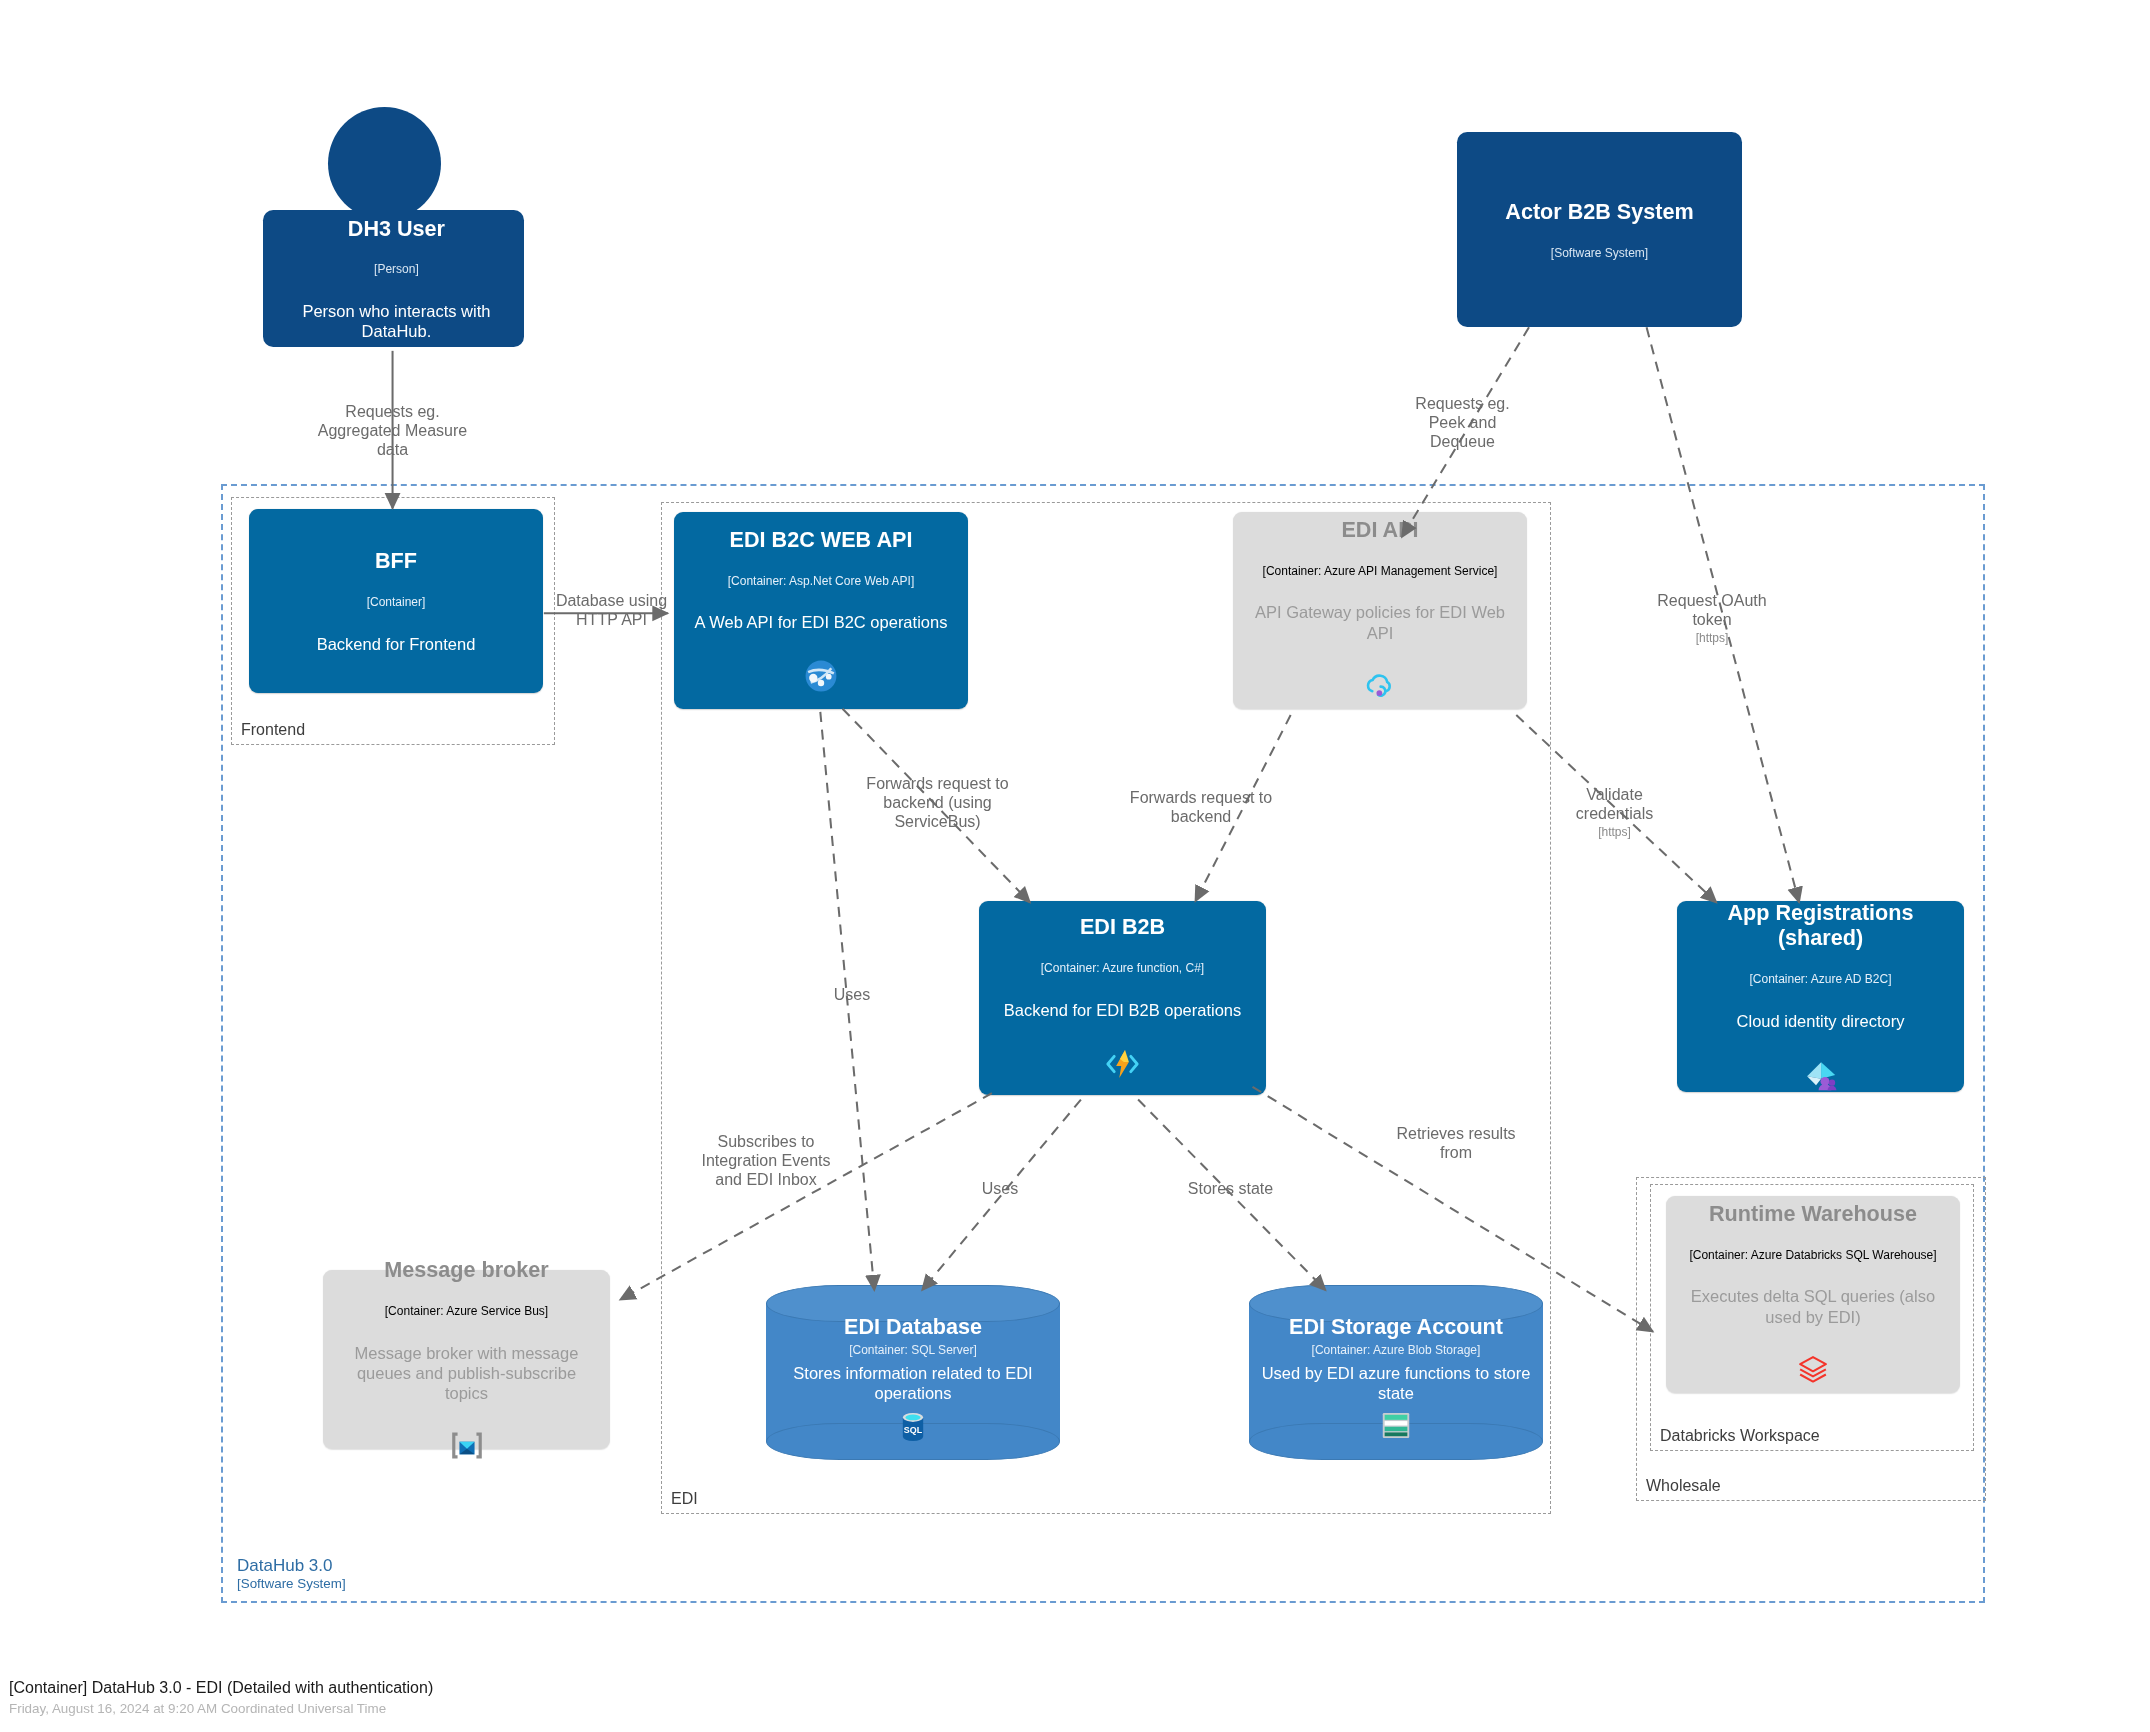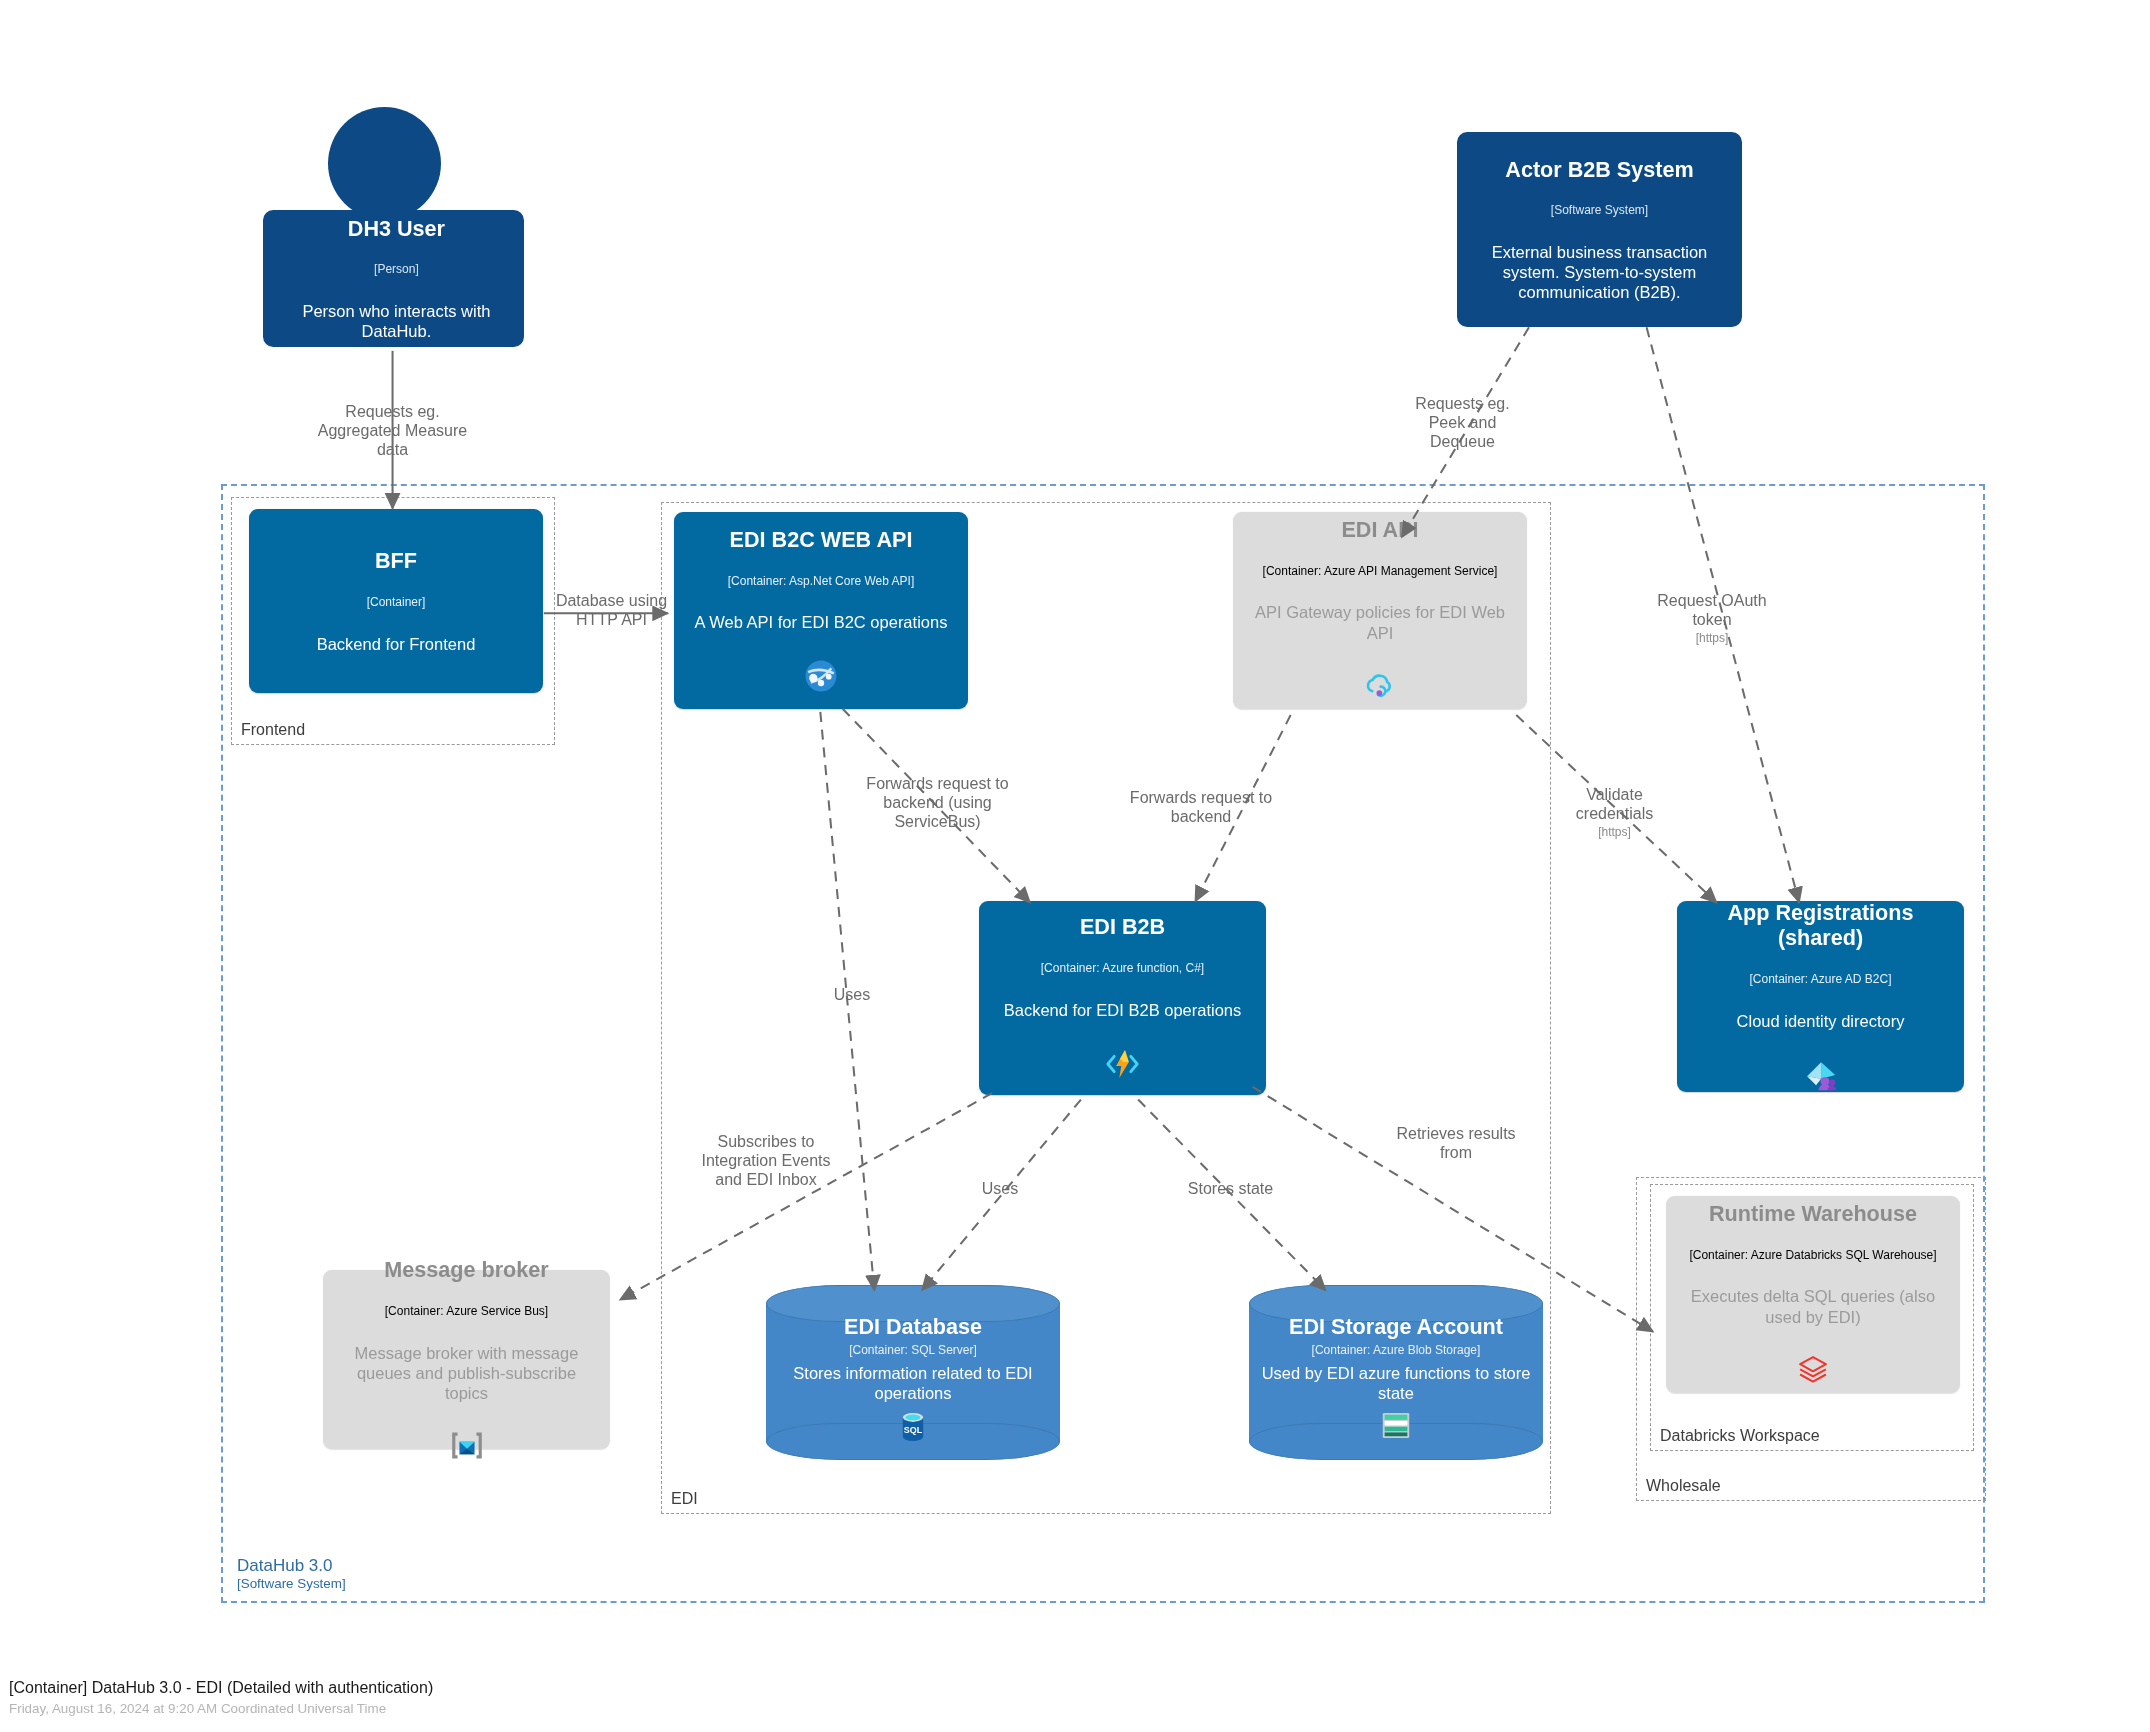"External business transaction system." div.desc { html: <div>External business transaction system. System-to-system communication (B2B).</div> -> none }
